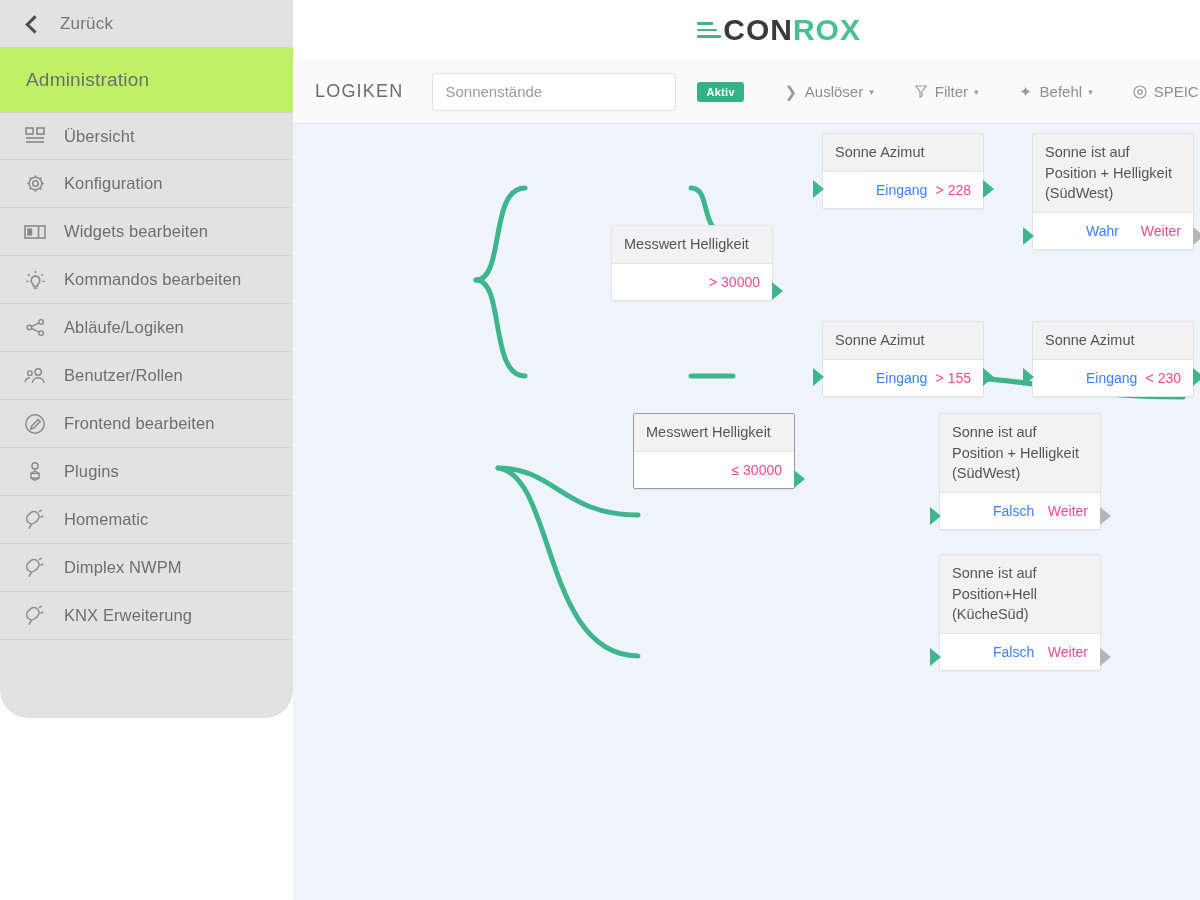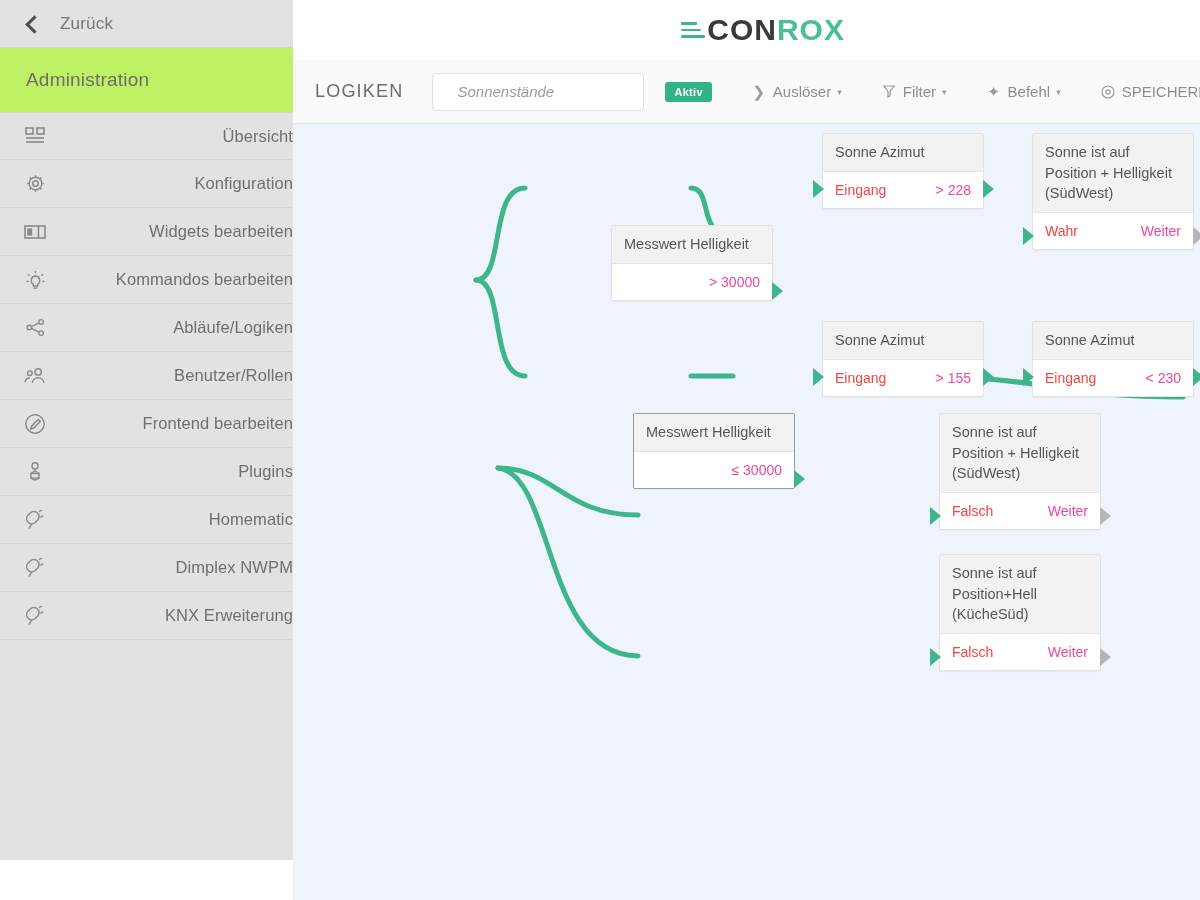"Zurück" .sidebar { border-radius: none -> 28px; height: 860px -> 718px }
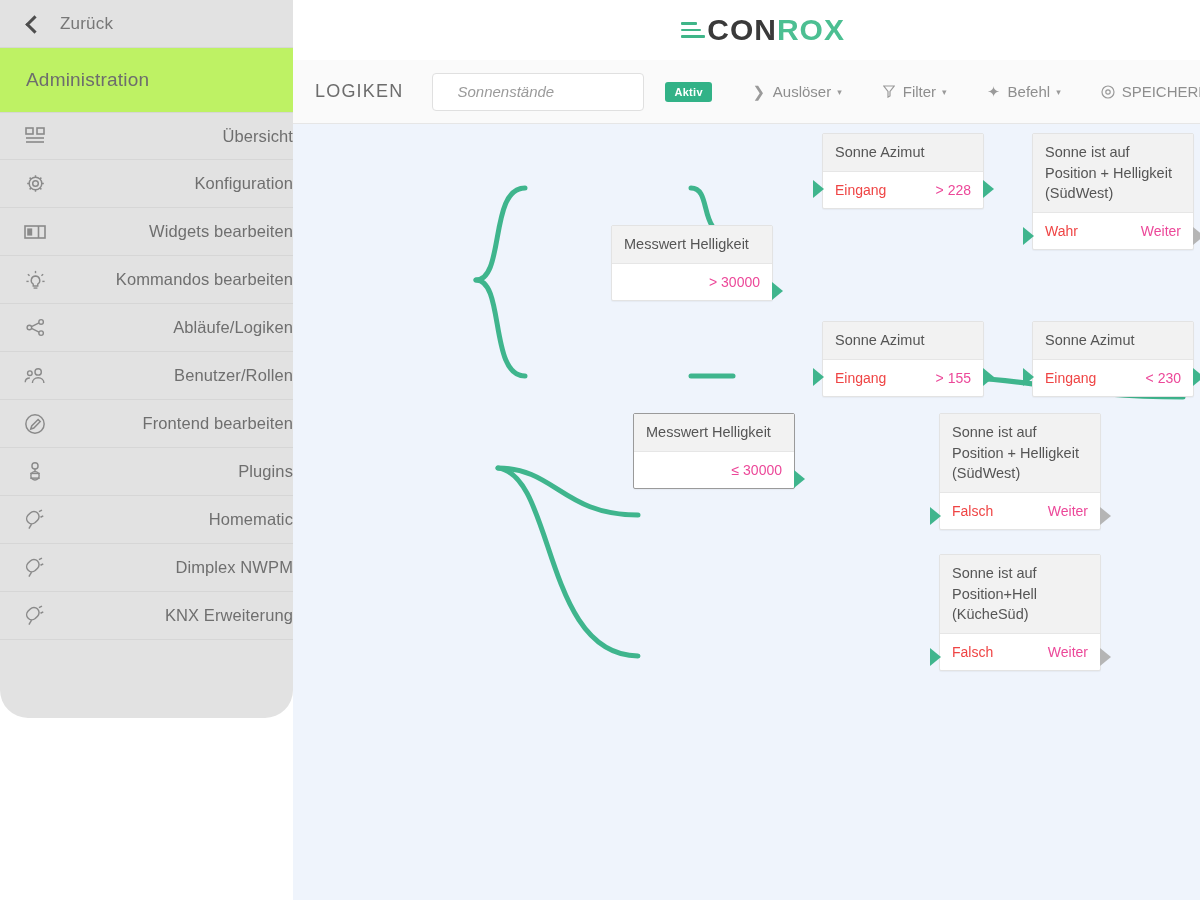"Sonnenstände" .tb-input { font-style: italic -> none; padding: 0 24px -> 0 12px; width: 212px -> 244px }
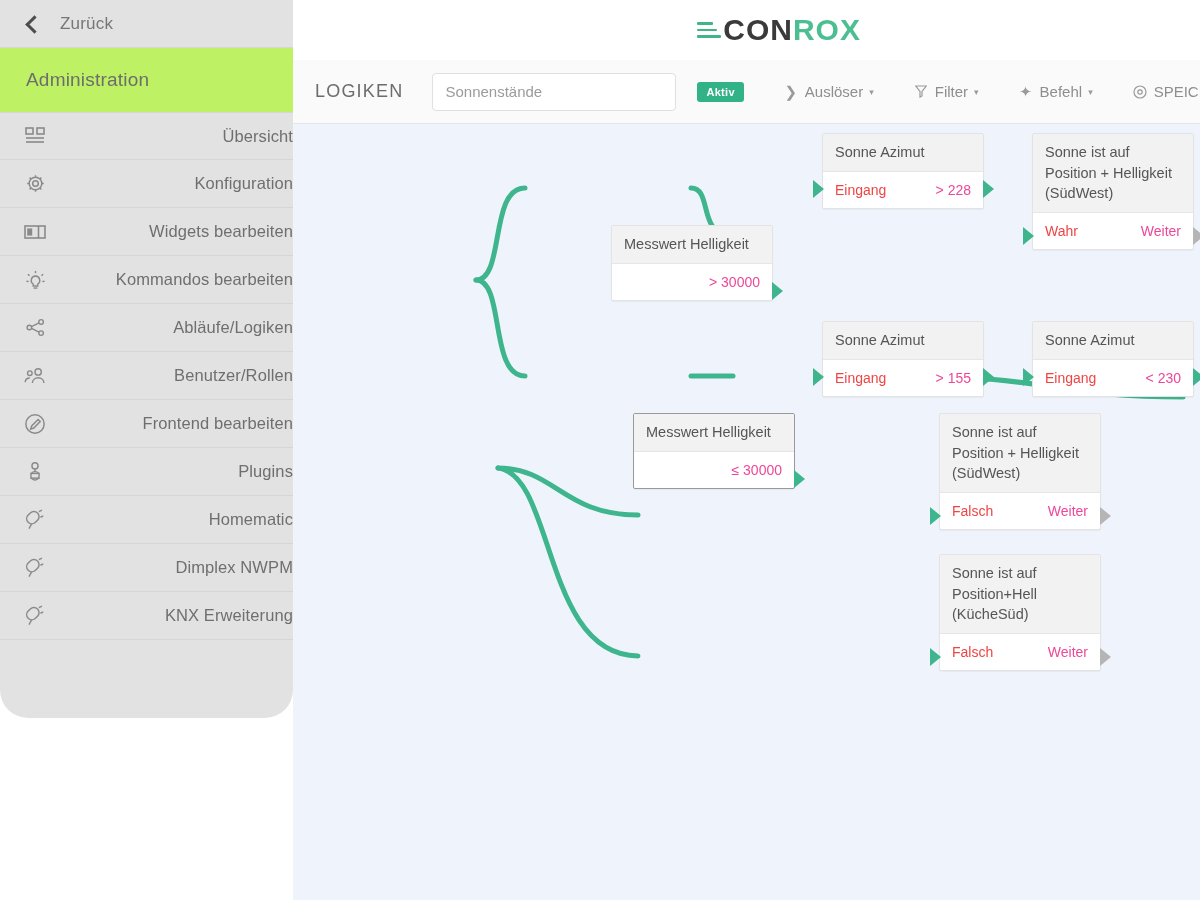"Übersicht" .nav-item { justify-content: space-between -> none }
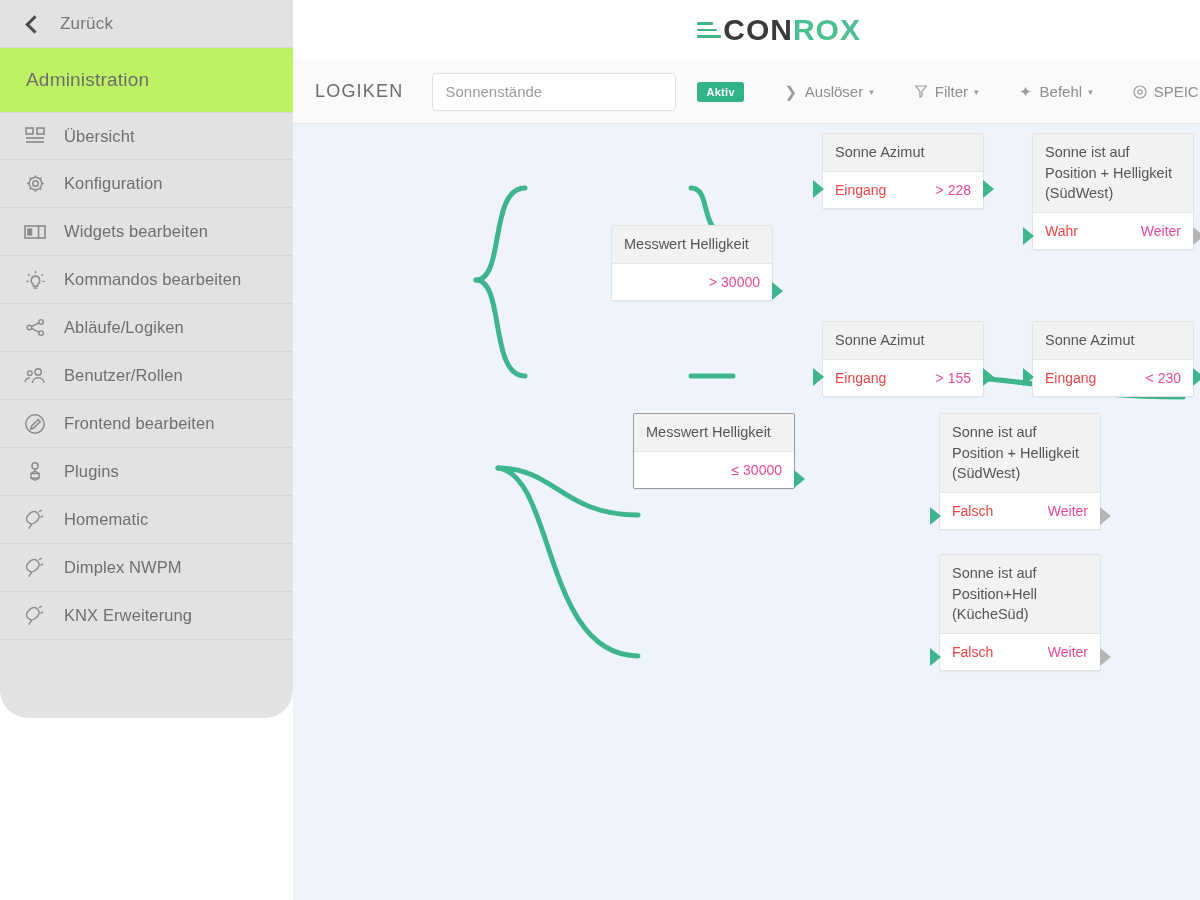"Eingang" .node-body .lbl { color: #ef4444 -> #3b82f6; margin-left: none -> 41px }
